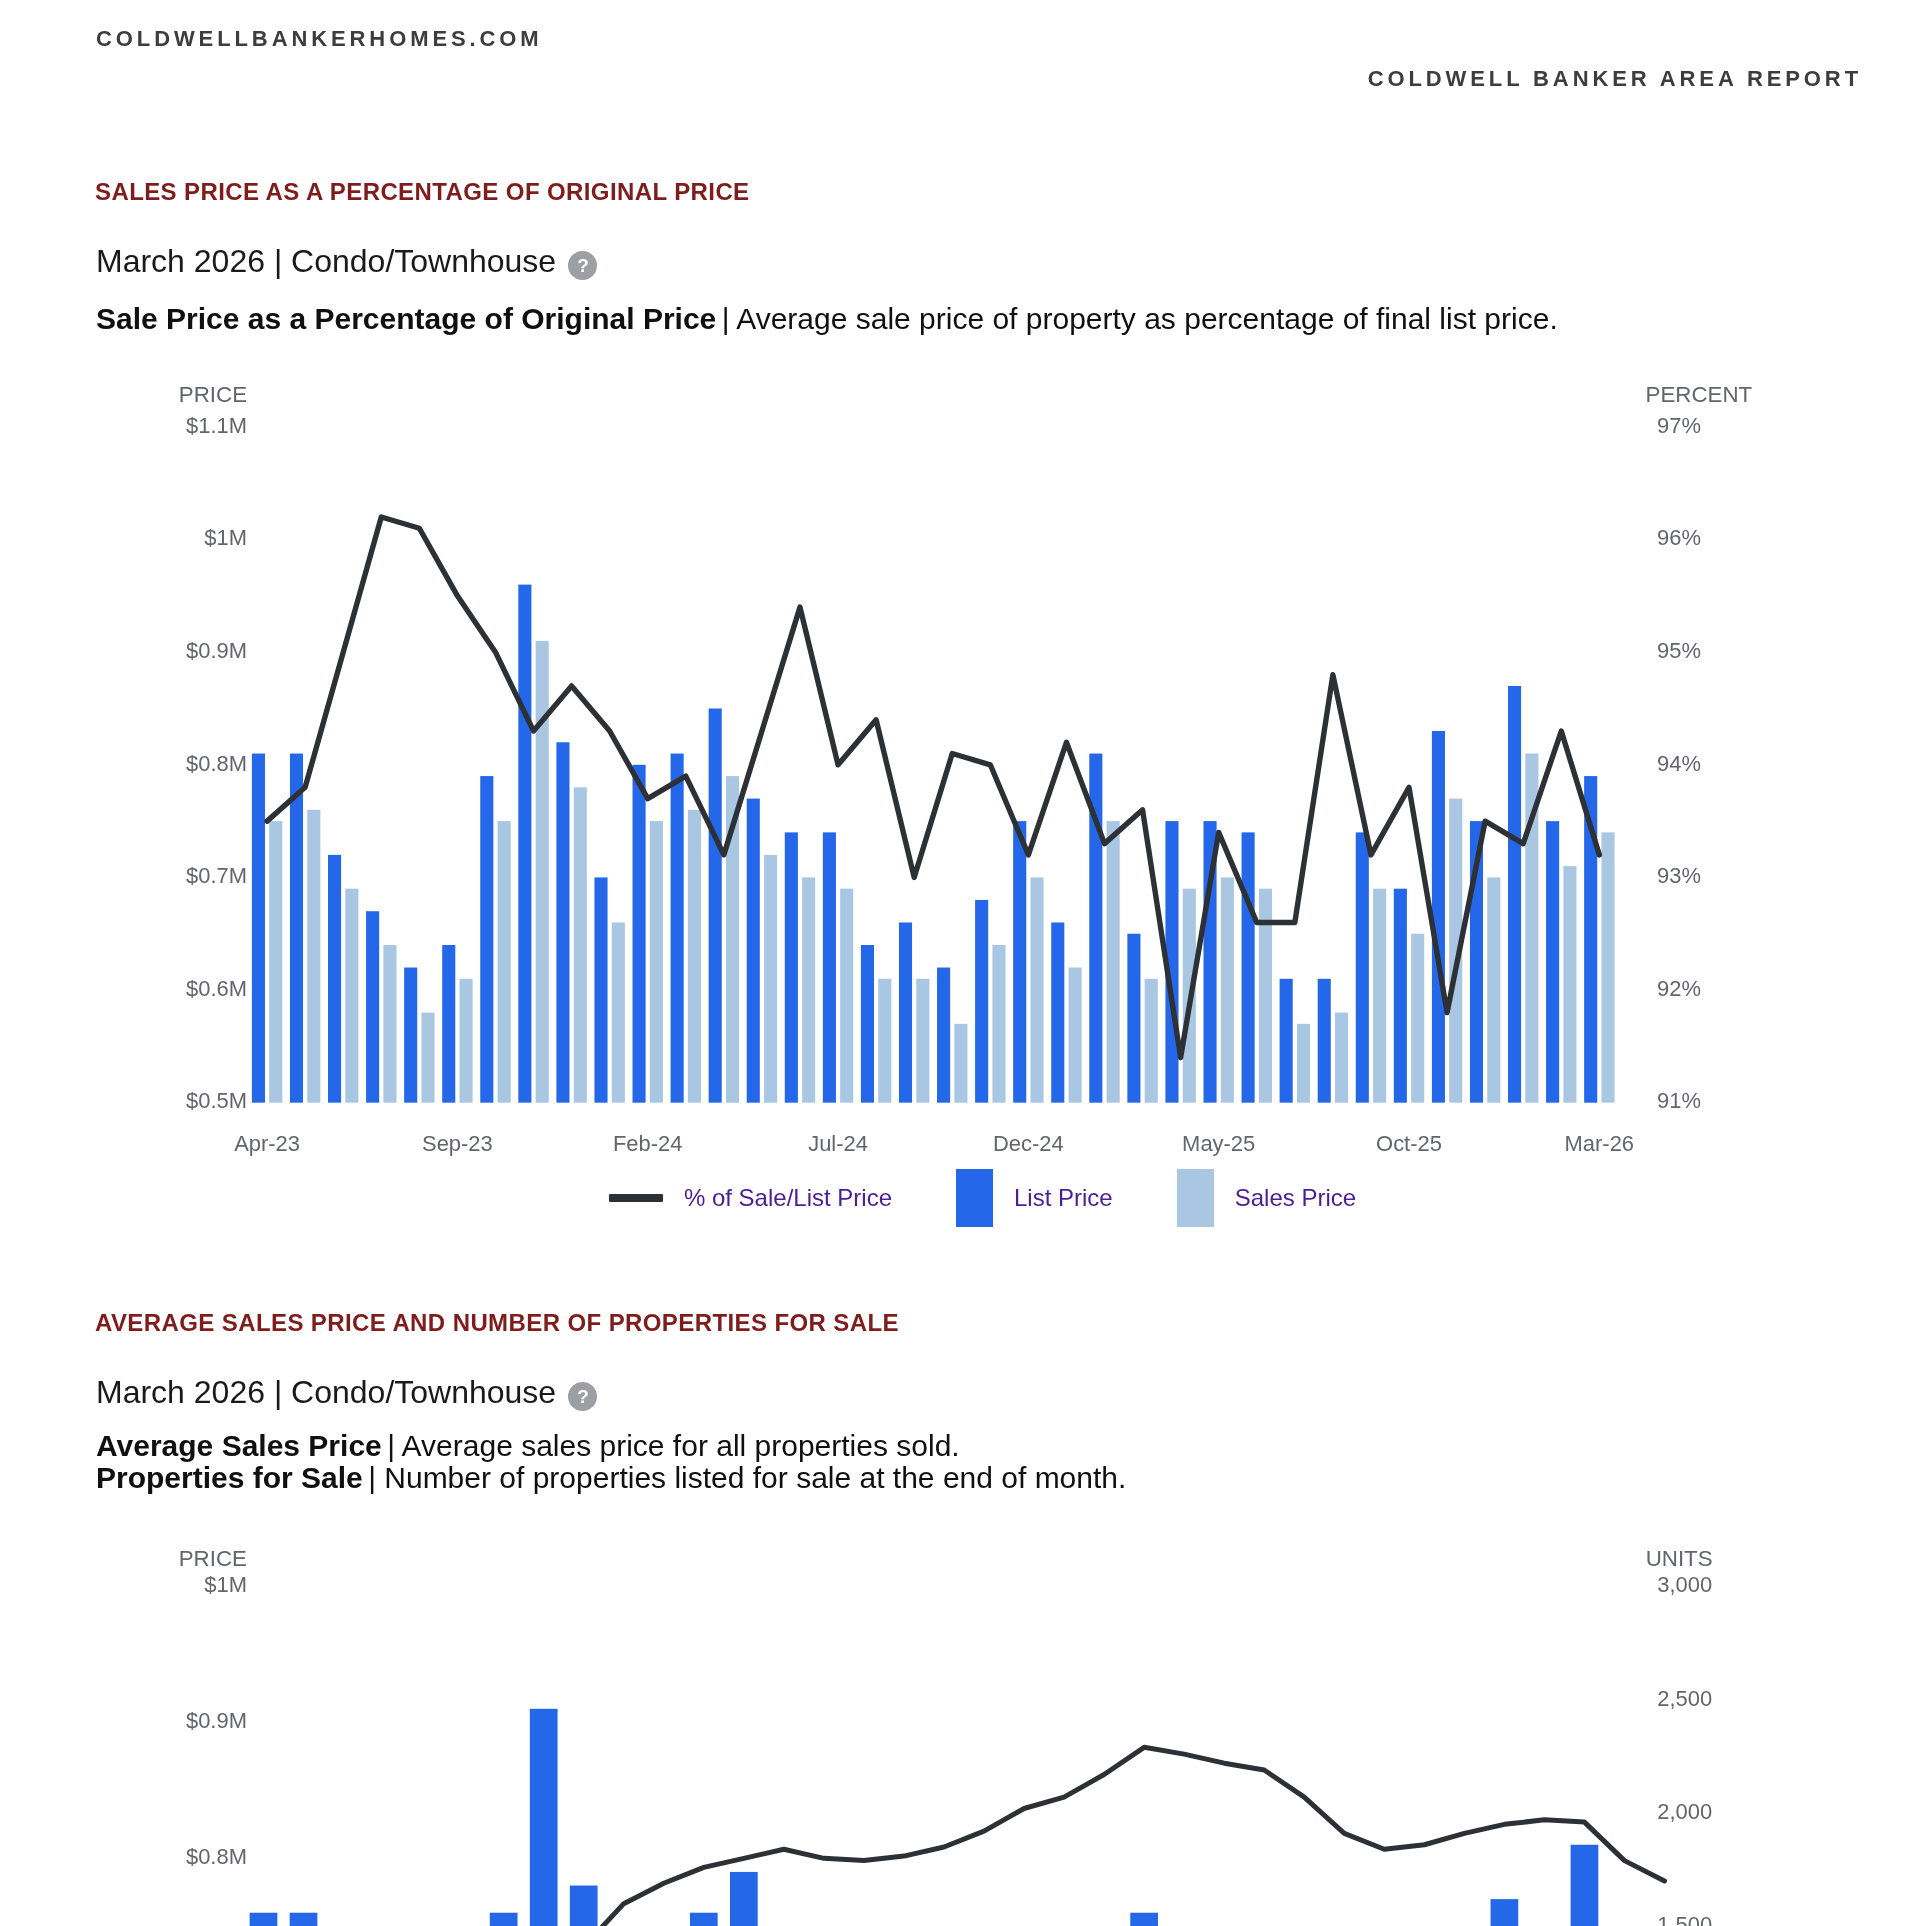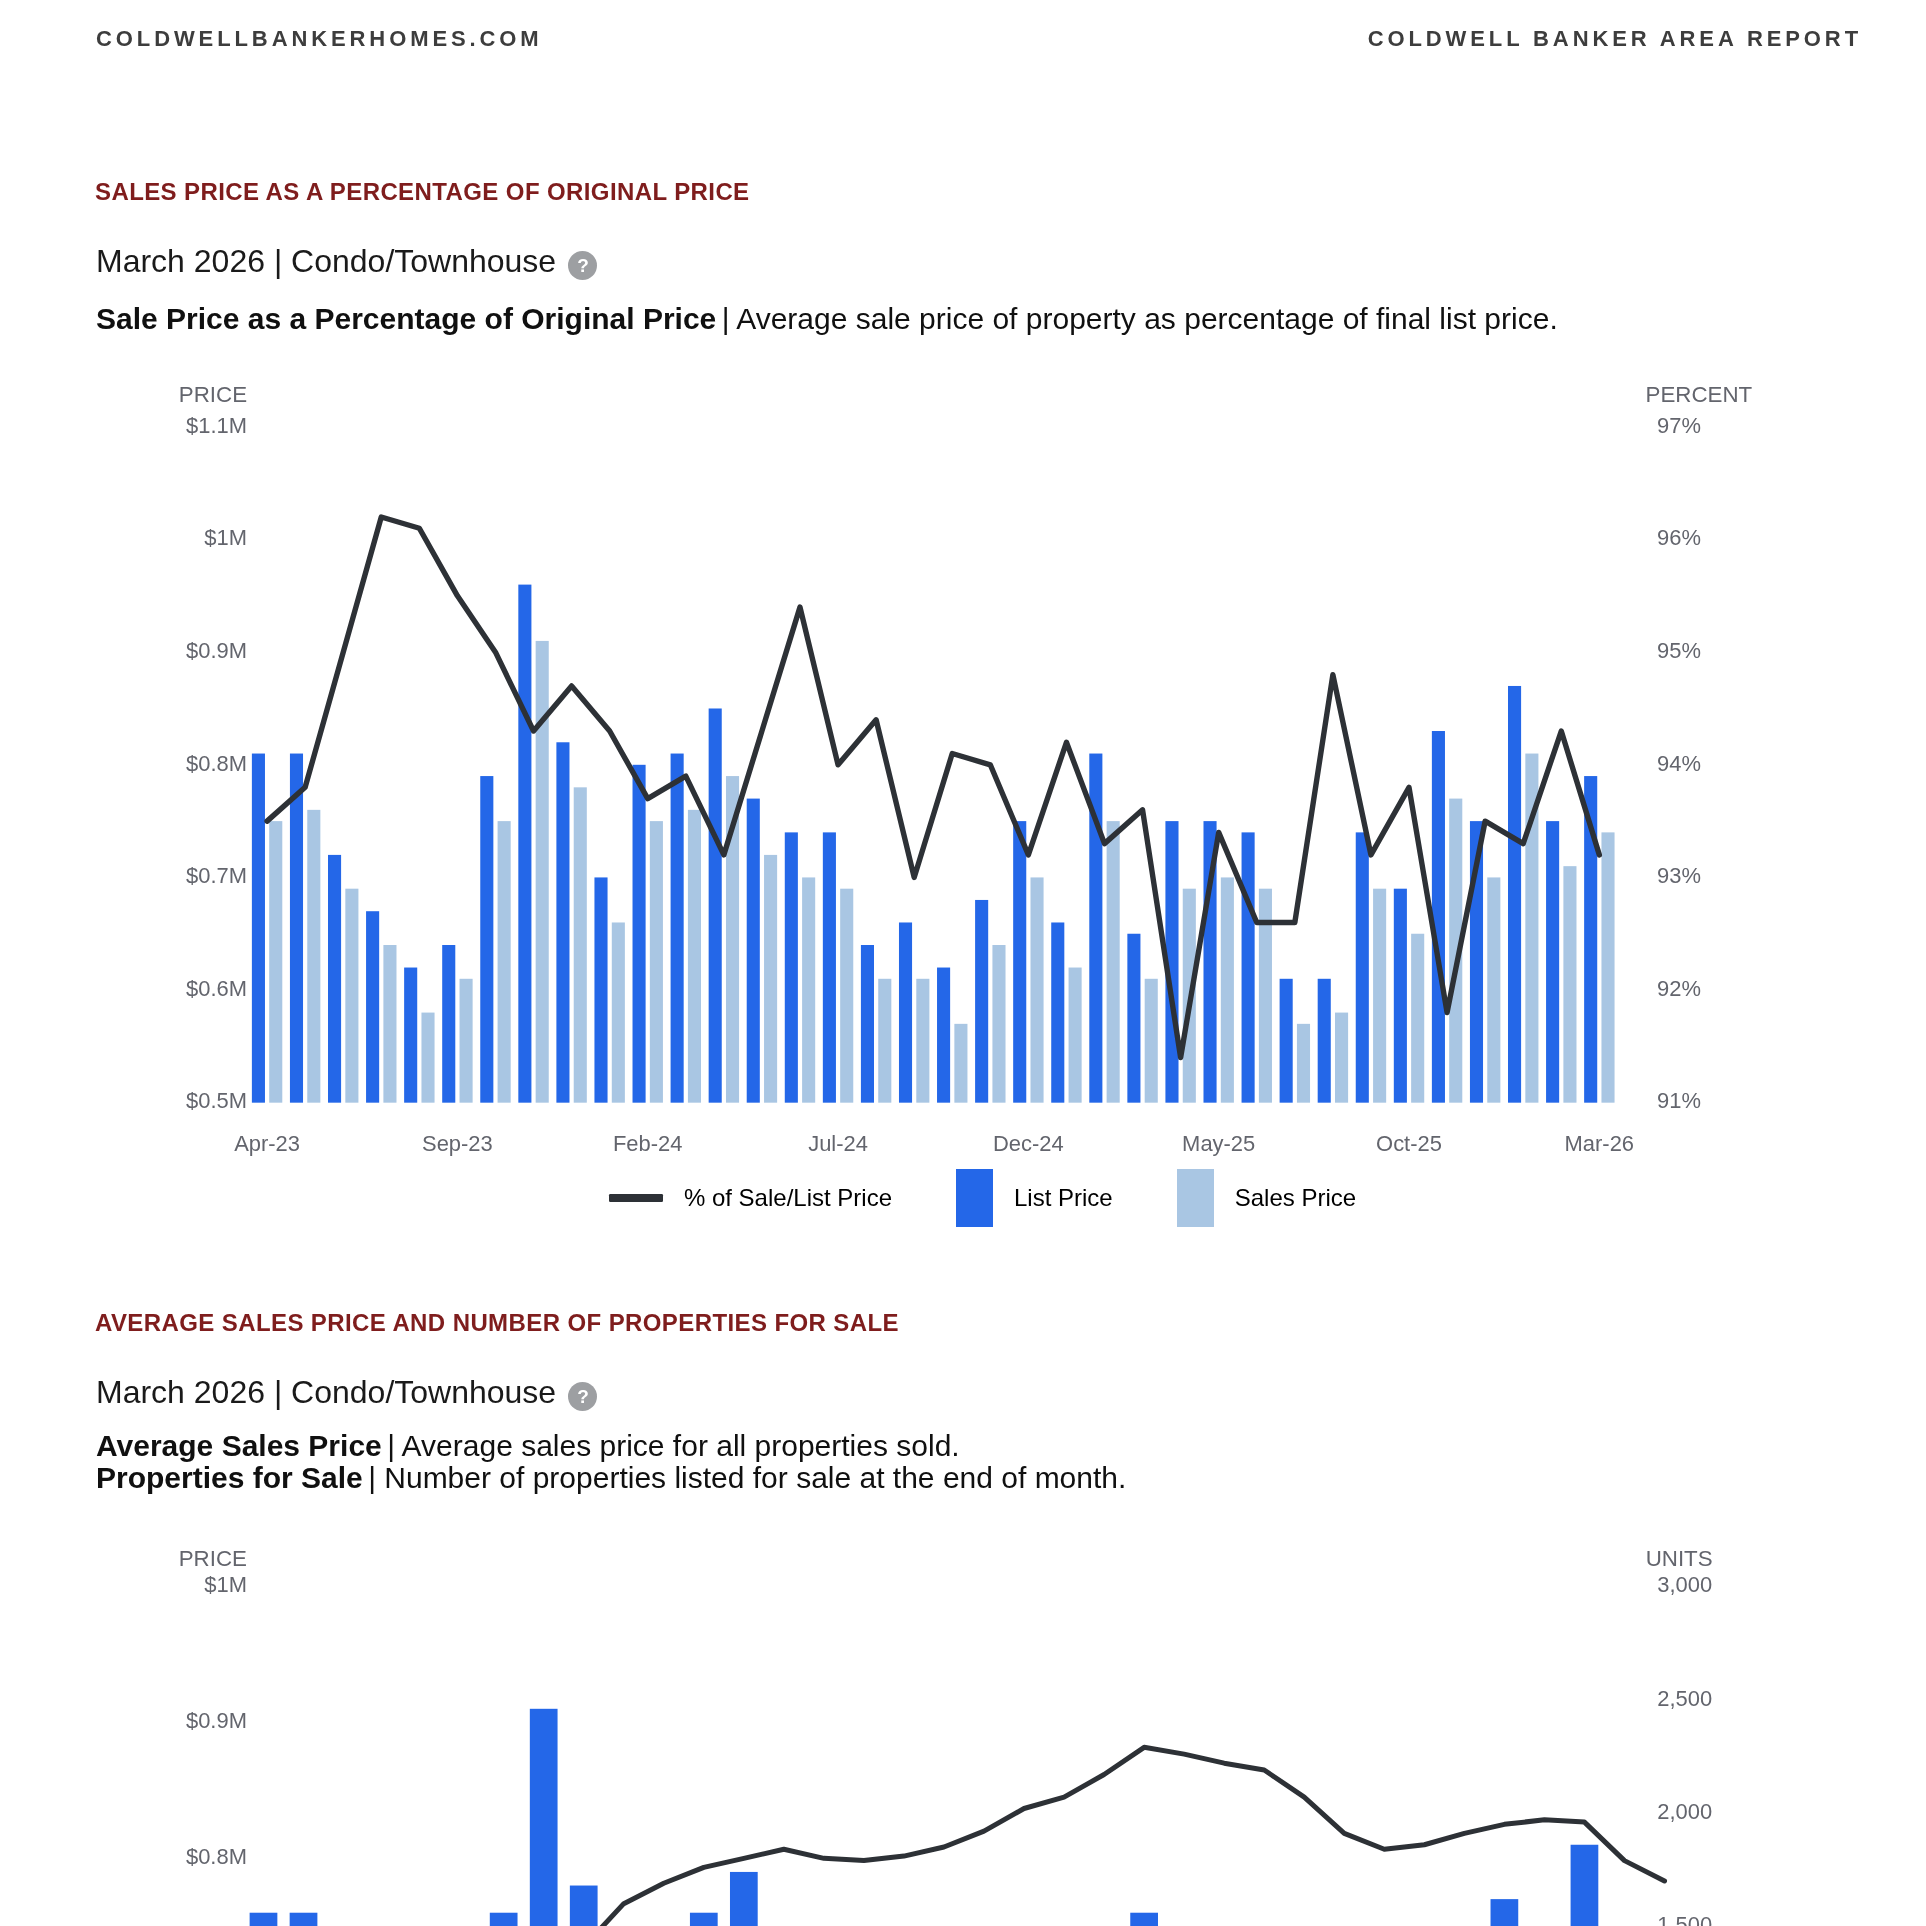"COLDWELL BANKER AREA REPORT" .hdr-right { margin-top: none -> 40px }
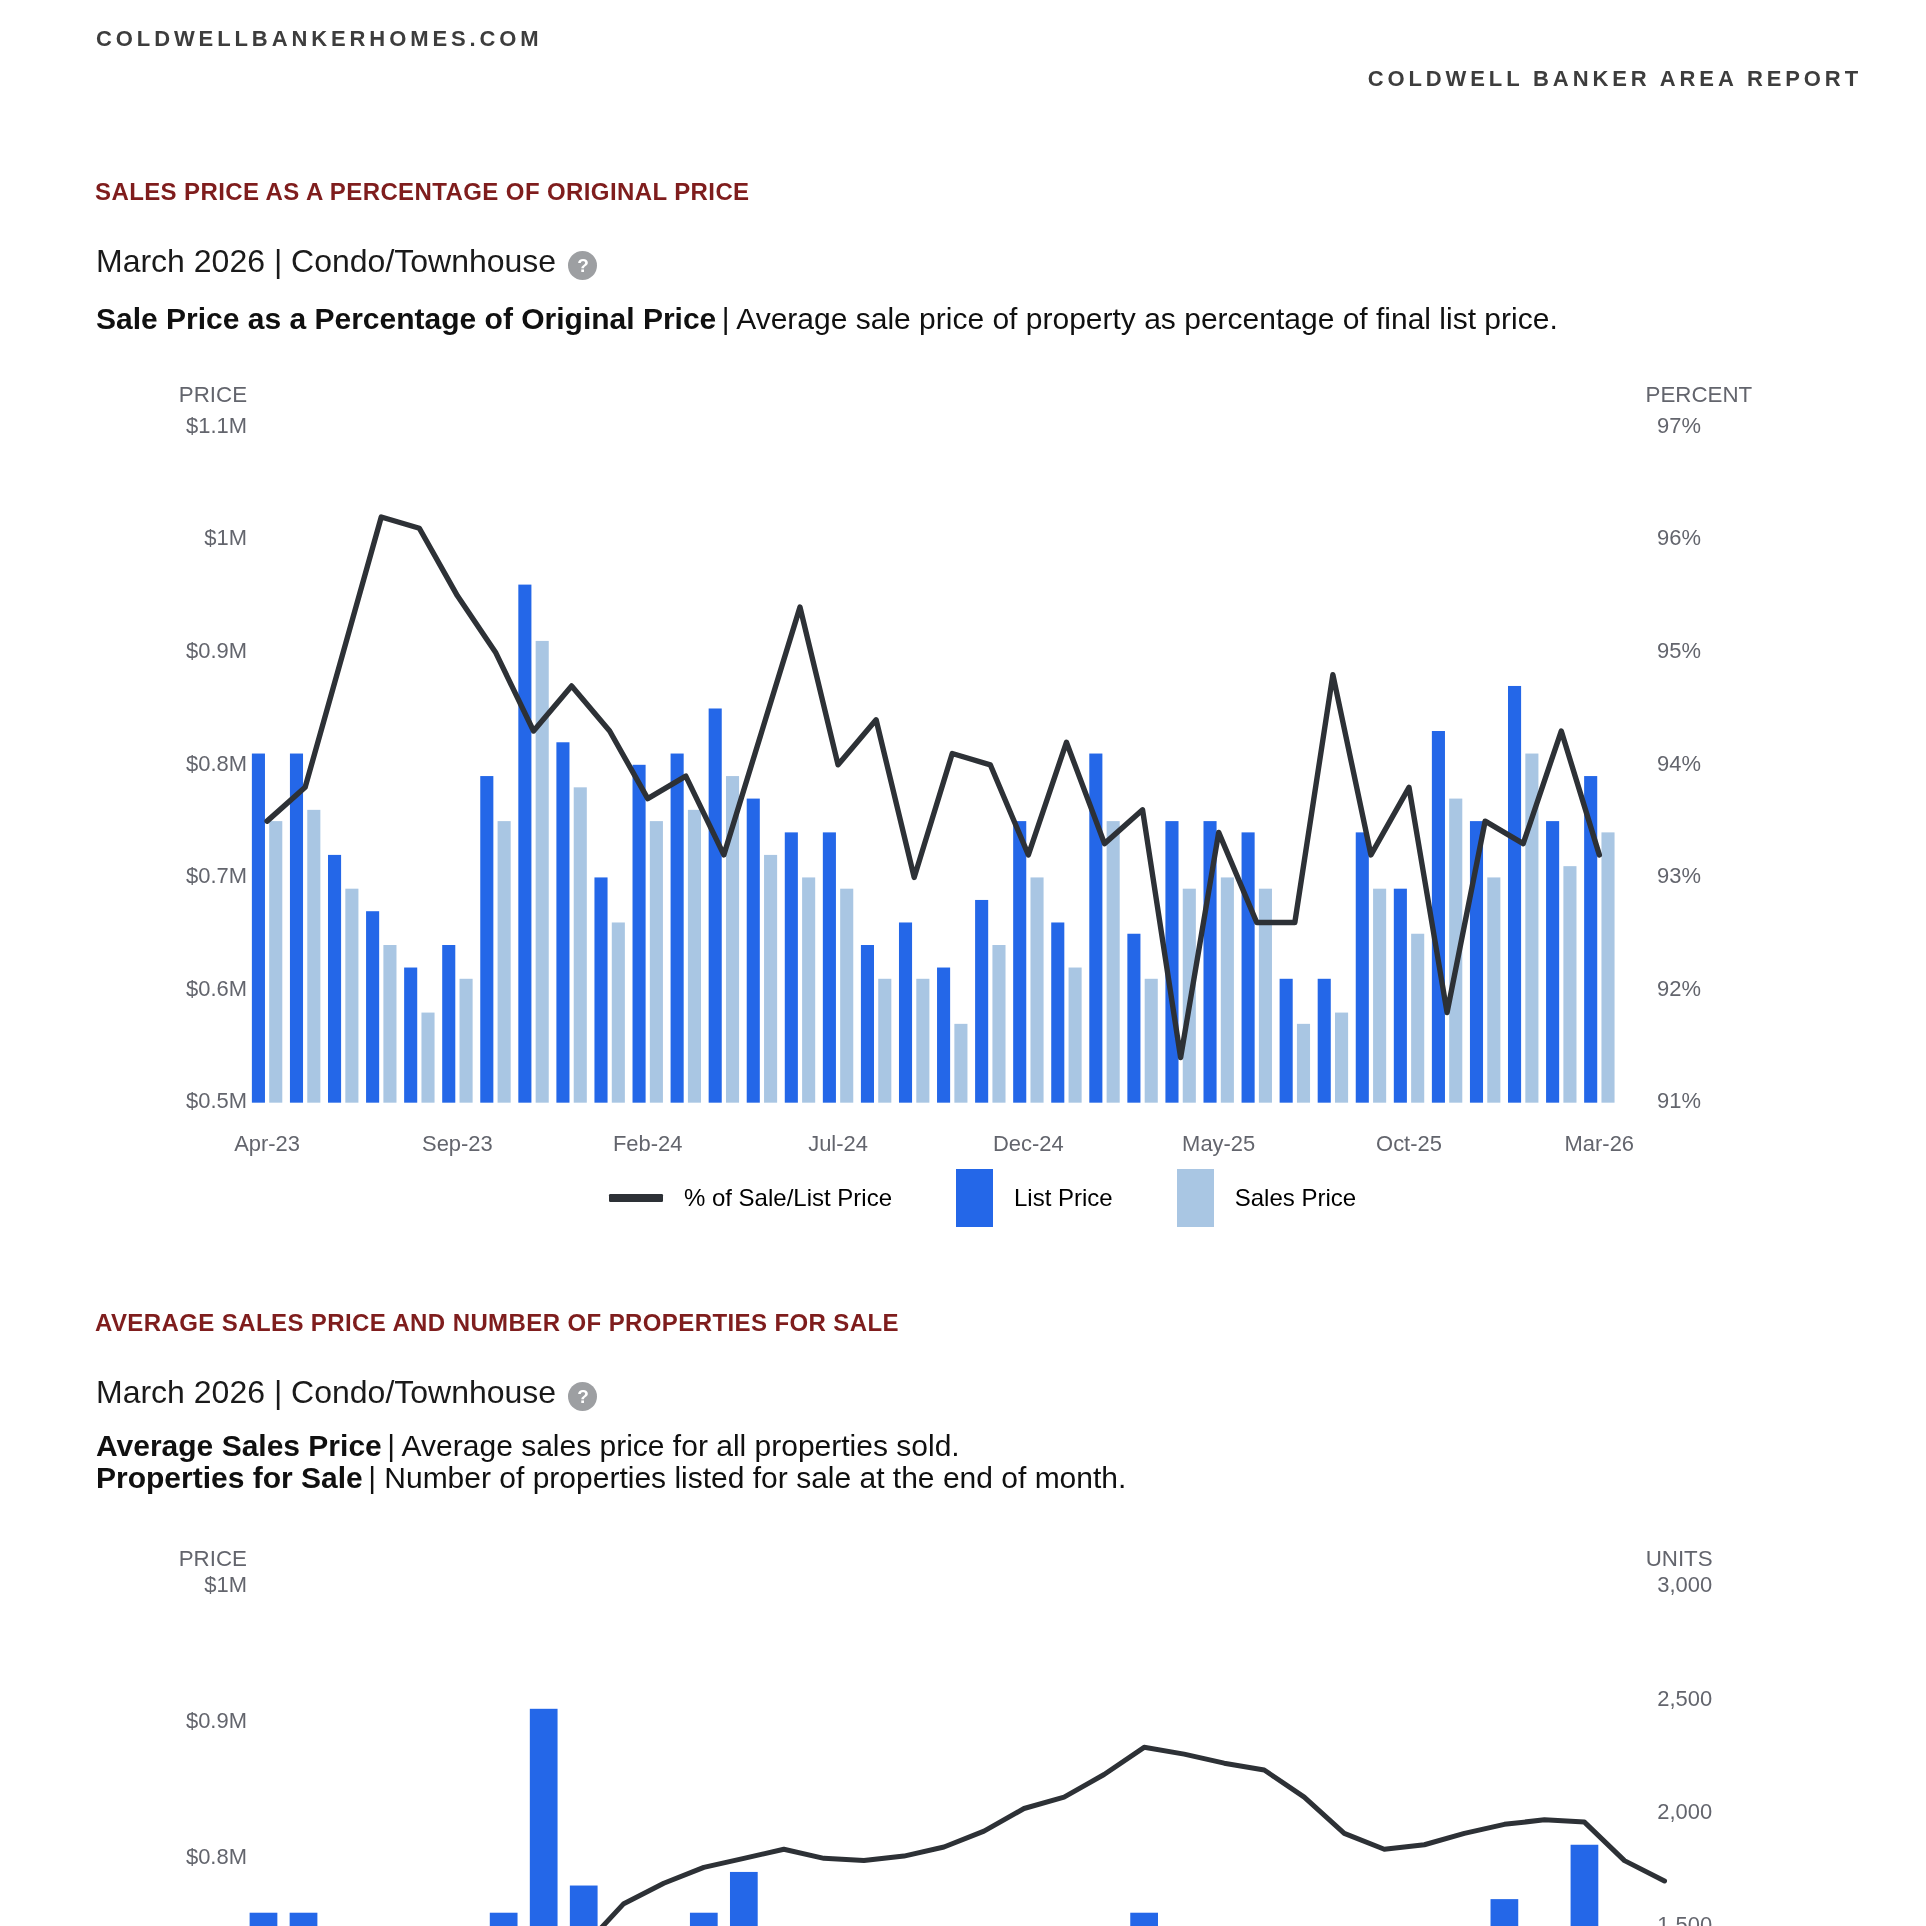"% of Sale/List Price" .leg-label { color: #000000 -> #4c1d95 }
